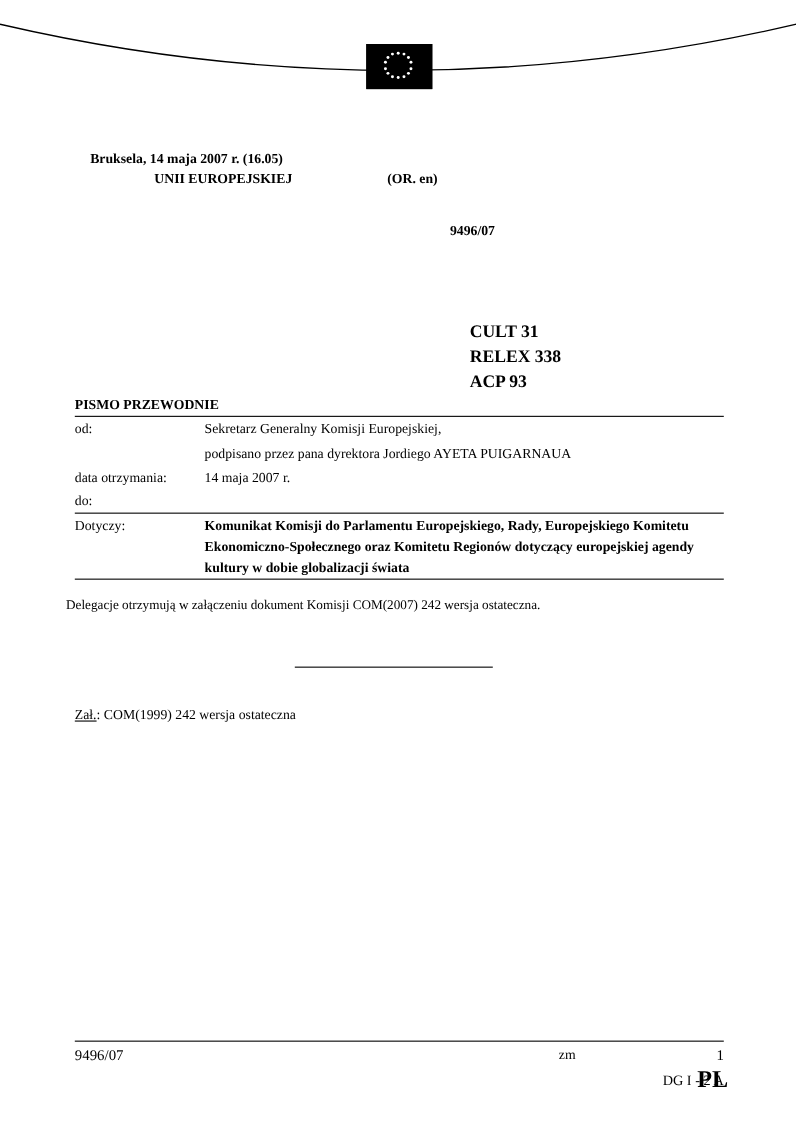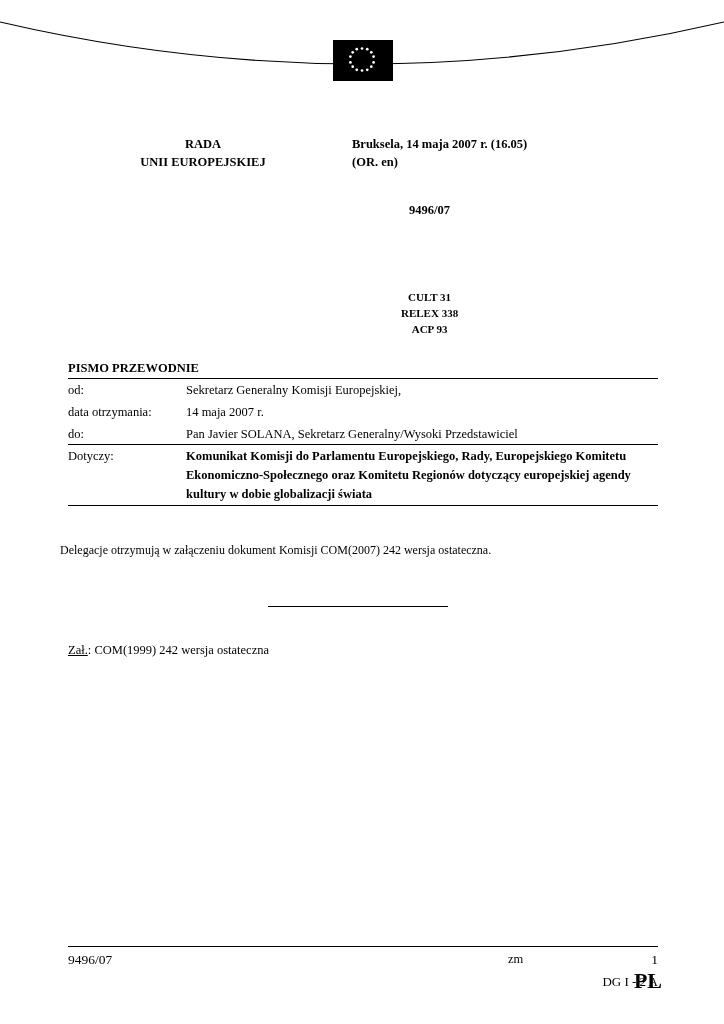"RADA" div.hdr-left { html: <div>RADA</div> -> none }
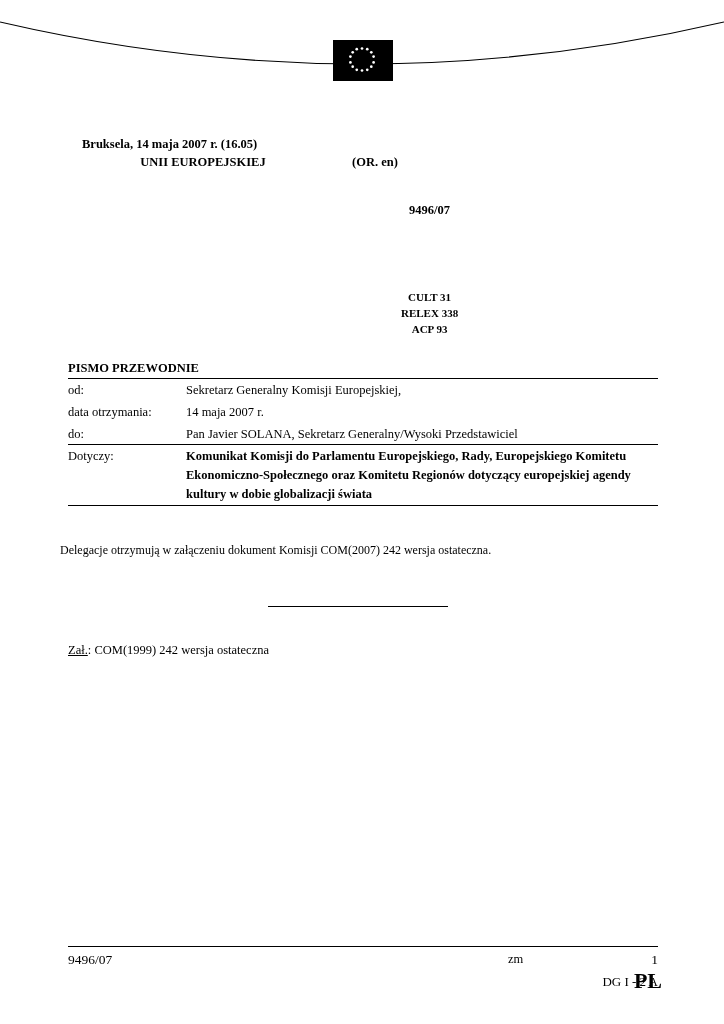"CULT 31" .codes { font-size: 11px -> 16px; left: 401px -> 427px; text-align: center -> none }
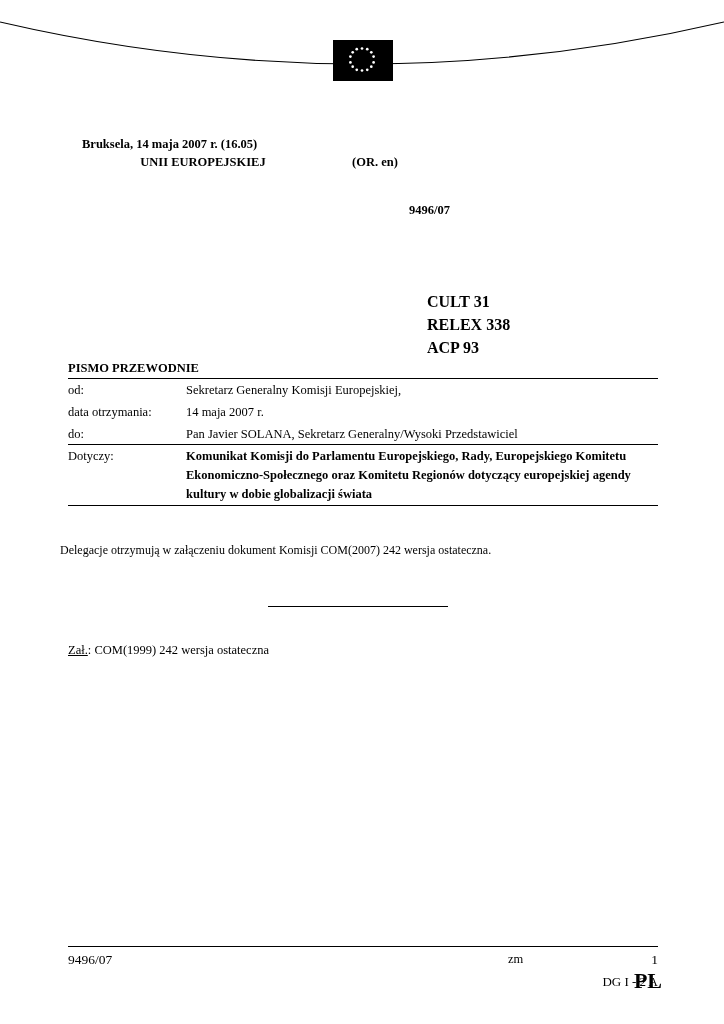"podpisano przez pana dyrektora Jordiego" div.trow { html: none -> <div> <div></div> <div>podpisano przez pana dyrektora Jordiego AYETA PUIGARNAUA</div> </div> }
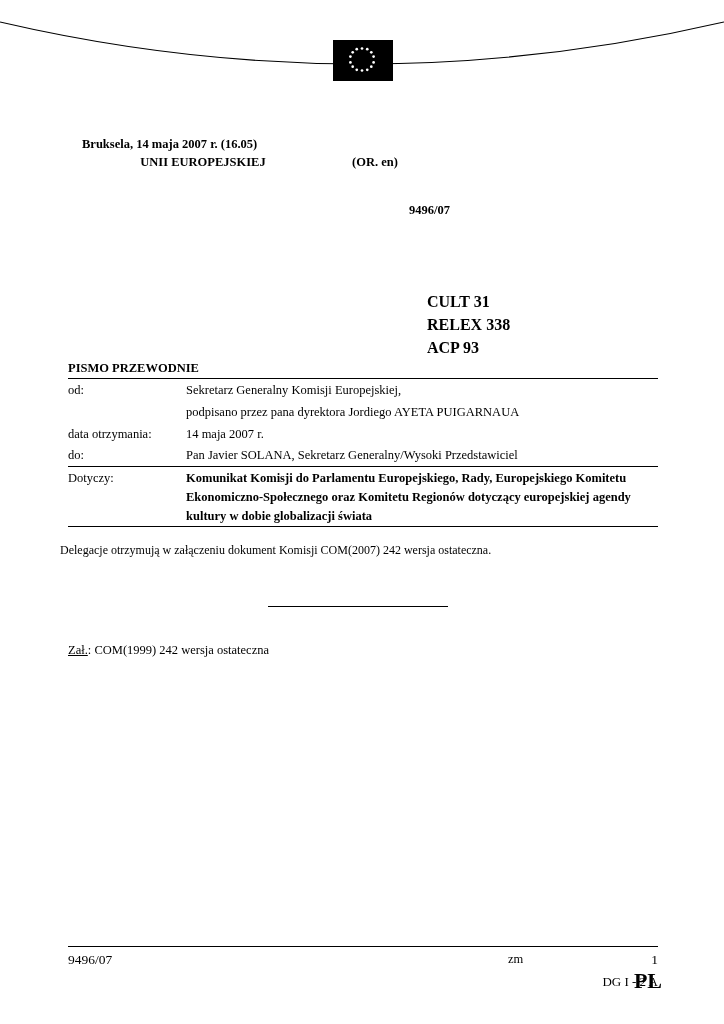"Pan Javier SOLANA, Sekretarz" div.tvalue { html: <div>Pan Javier SOLANA, Sekretarz Generalny/Wysoki Przedstawiciel</div> -> none }
